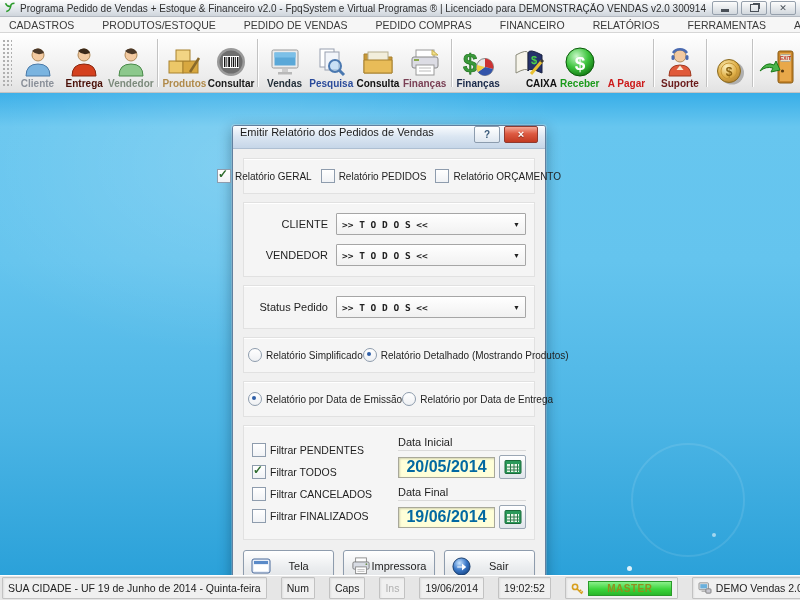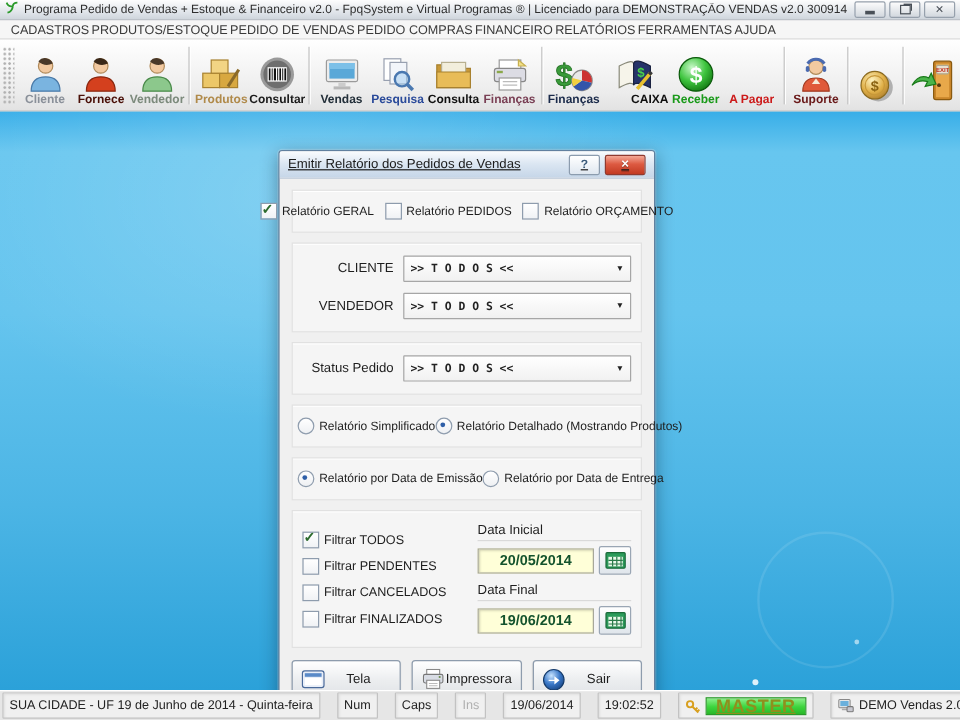"CADASTROS" .menubar { gap: 2px -> 28px }
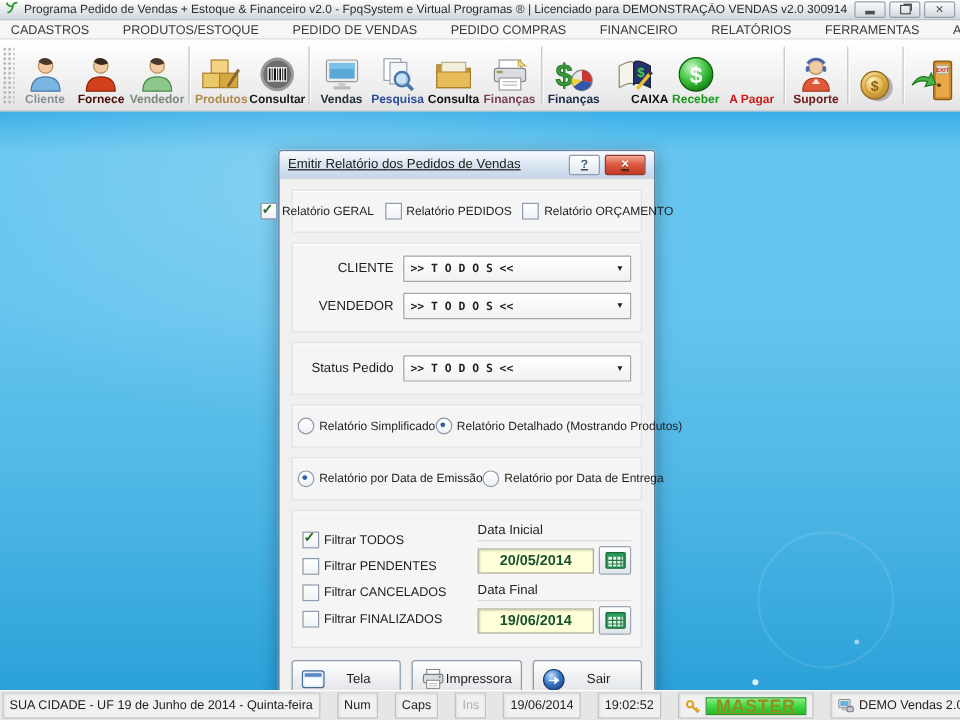"Fornece" span.tlabel { text: Fornece -> Entrega }
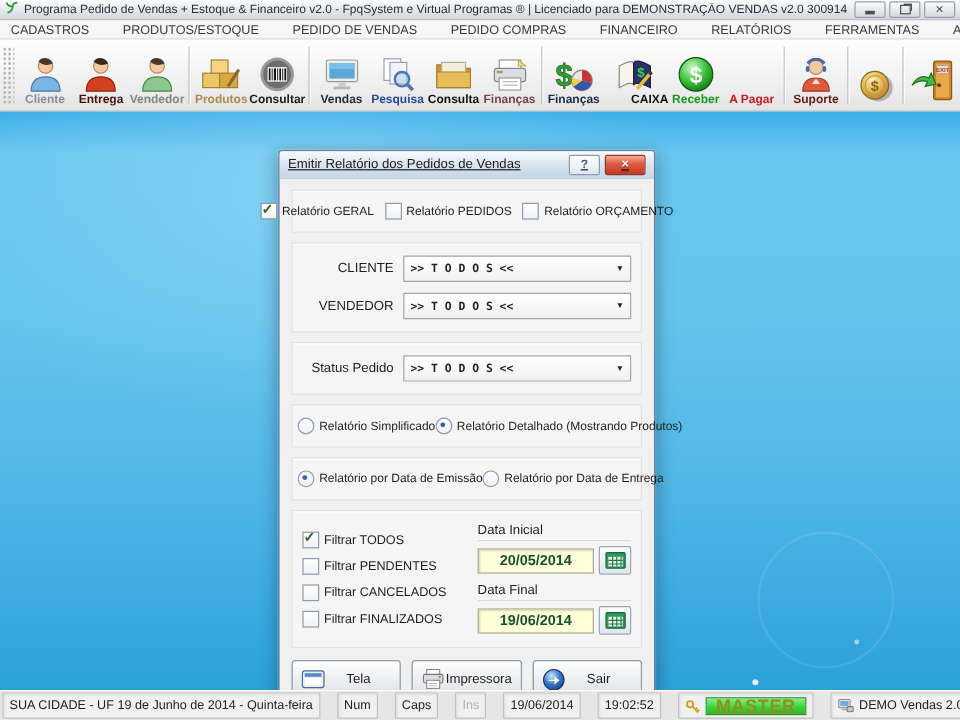"Emitir Relatório dos Pedidos de" .dlg-title { align-items: center -> flex-start; text-decoration: underline -> none }
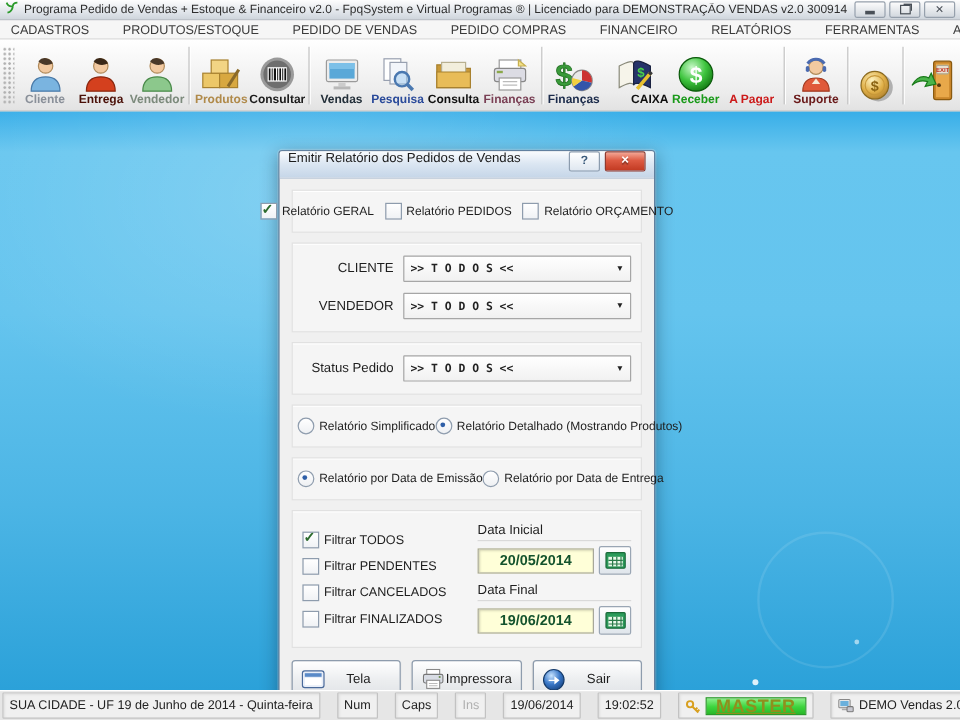"Filtrar TODOS" span.cb-item { order: before "Filtrar PENDENTES" -> after "Filtrar PENDENTES" }
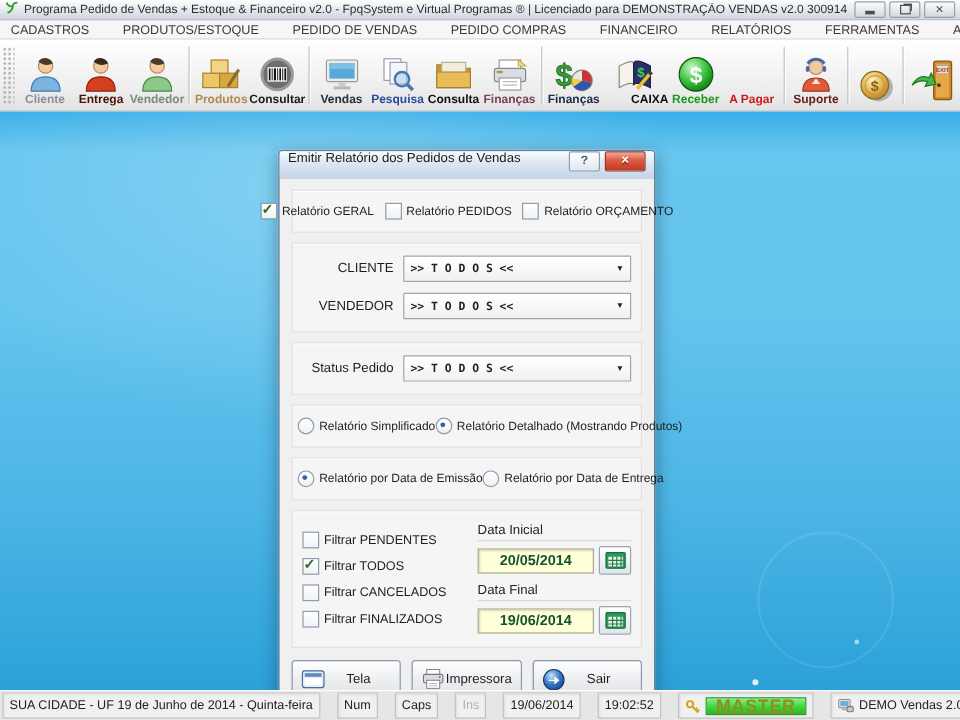"20/05/2014" .dfield { color: #14532d -> #0369a1; font-size: 12px -> 16px }
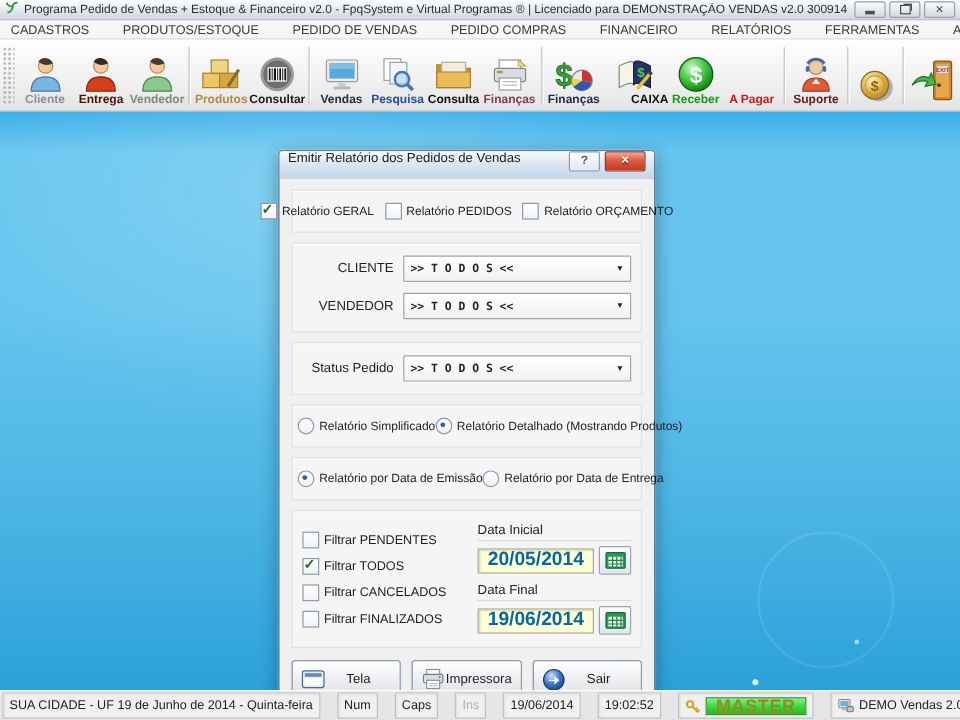"MASTER" .master-badge { font-size: 15px -> 10px; text-decoration: underline -> none }
